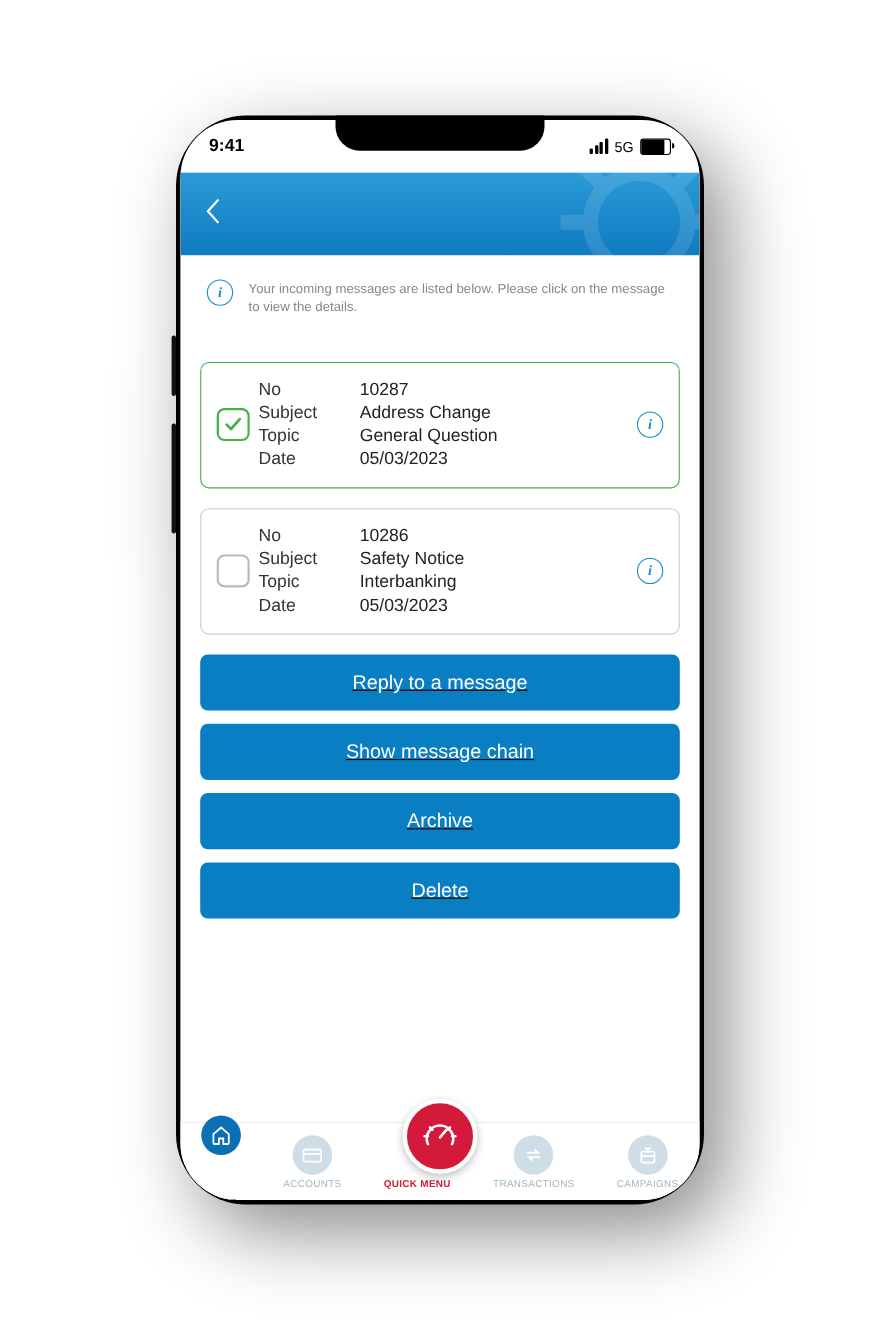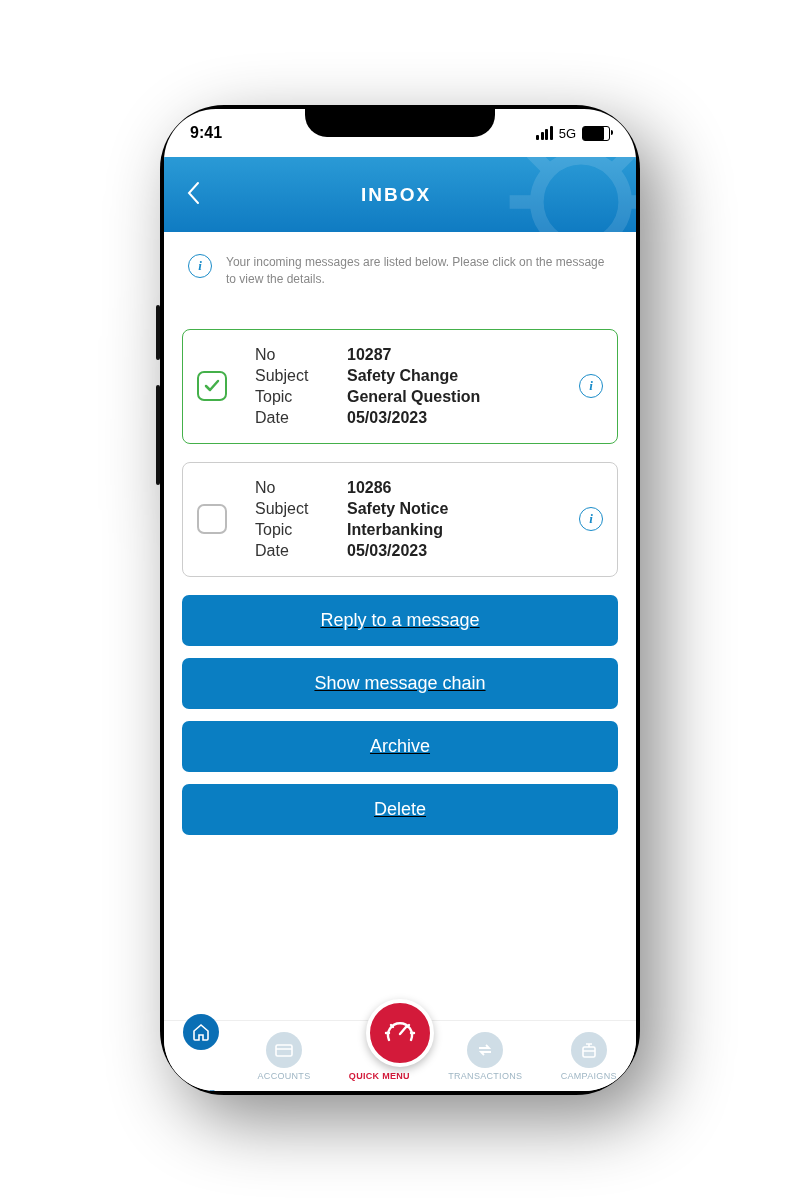"INBOX" span.title { html: <span>INBOX</span> -> none }
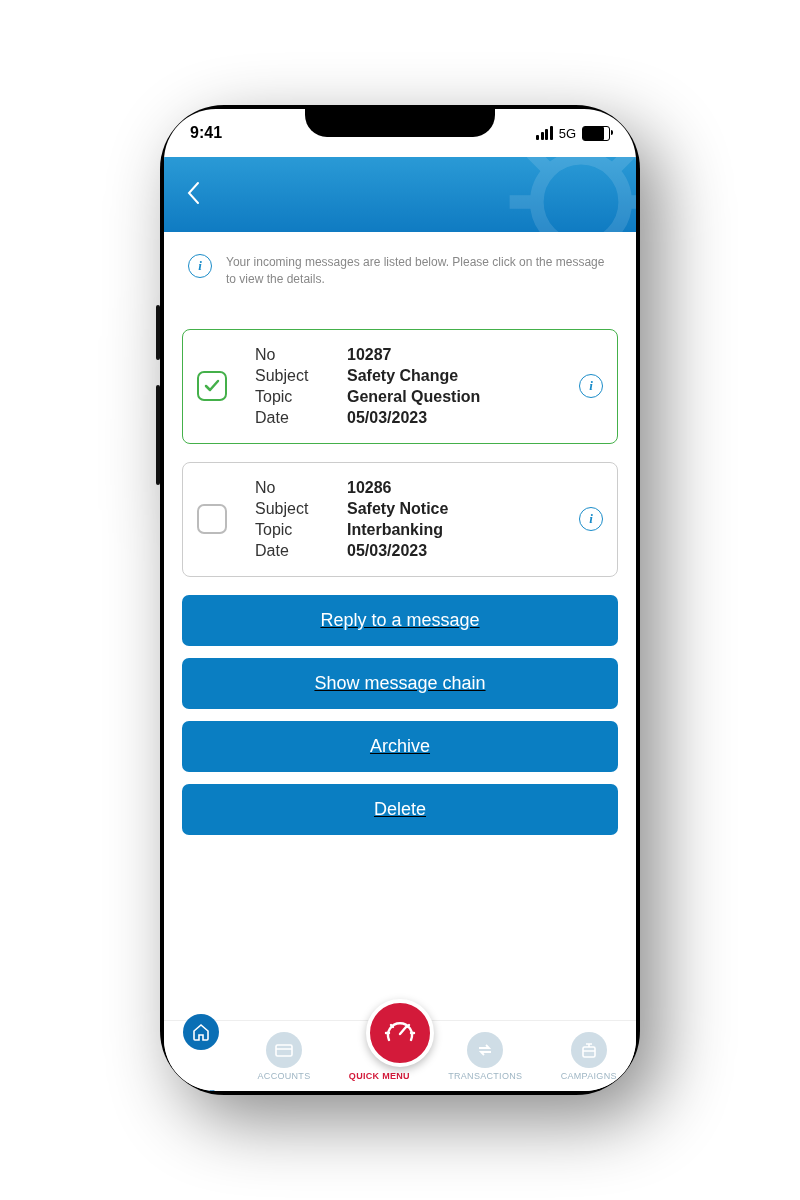"No" .card { gap: 28px -> 8px }
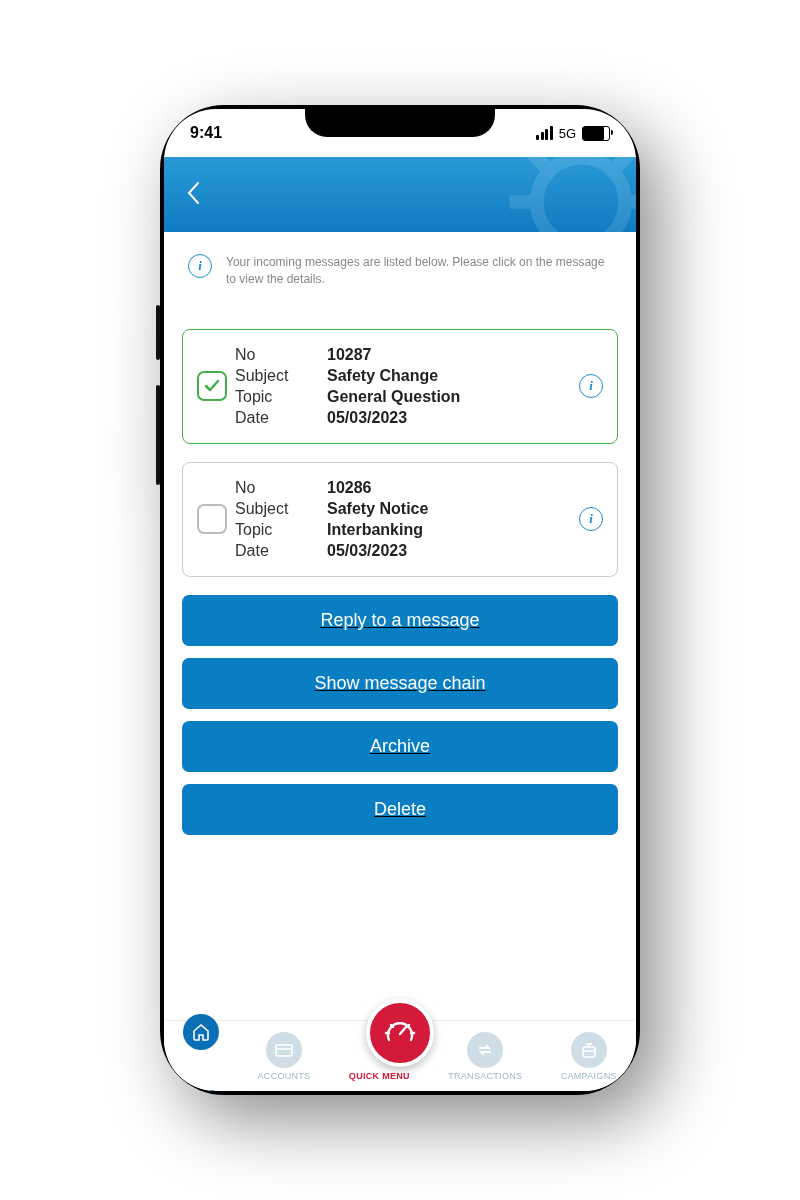"10287" .kv .v { font-weight: 700 -> 400 }
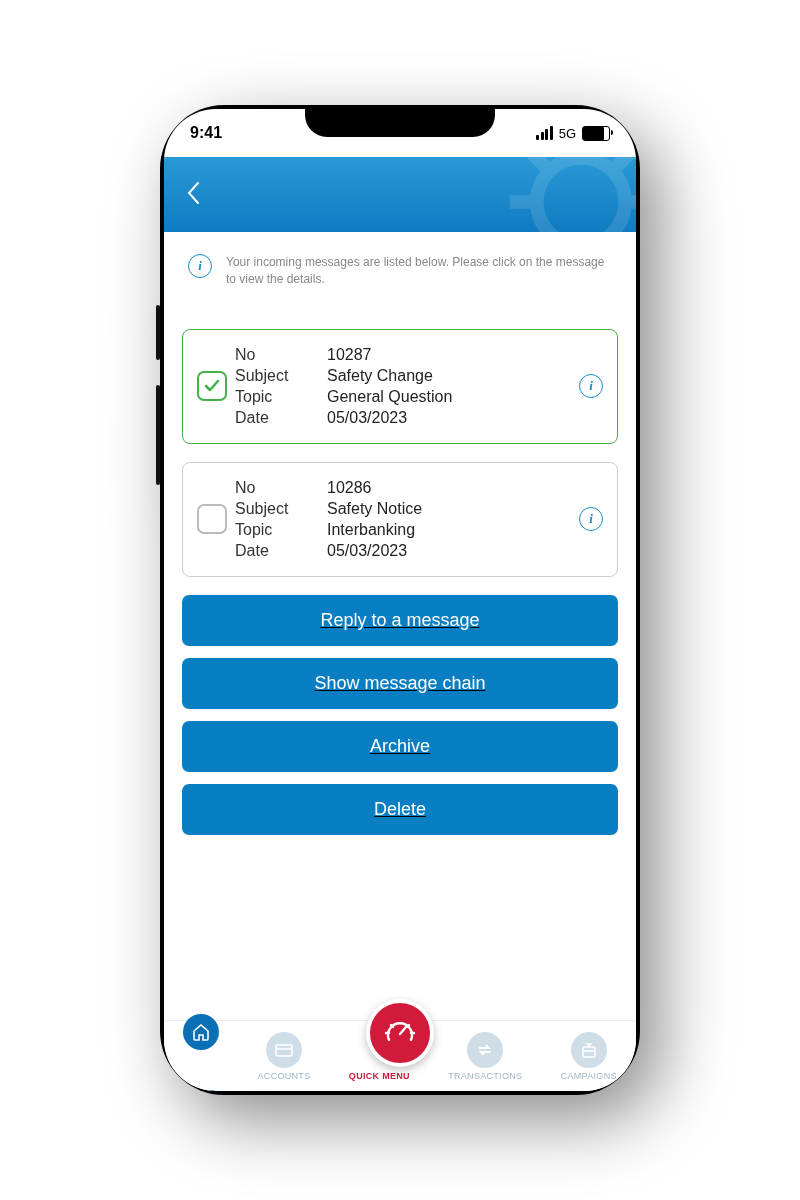"Safety Change" span.v { text: Safety -> Address }
